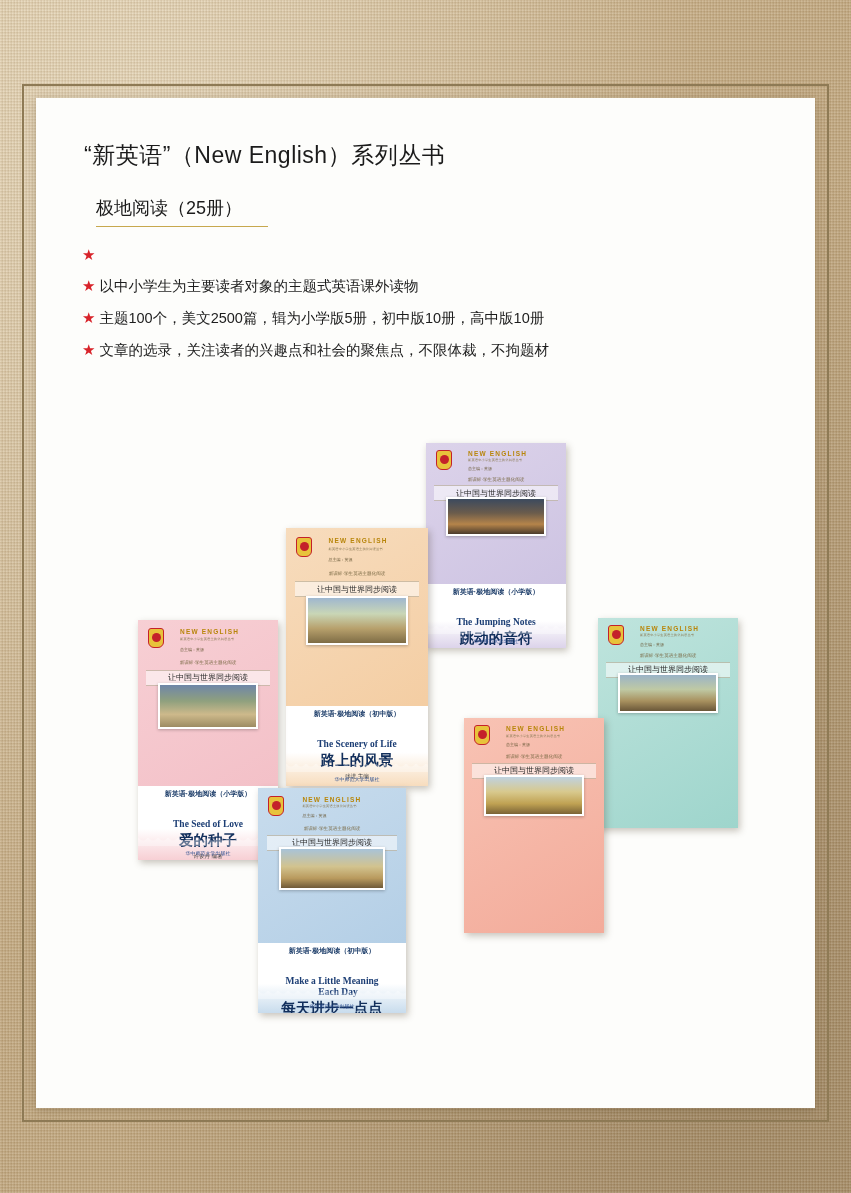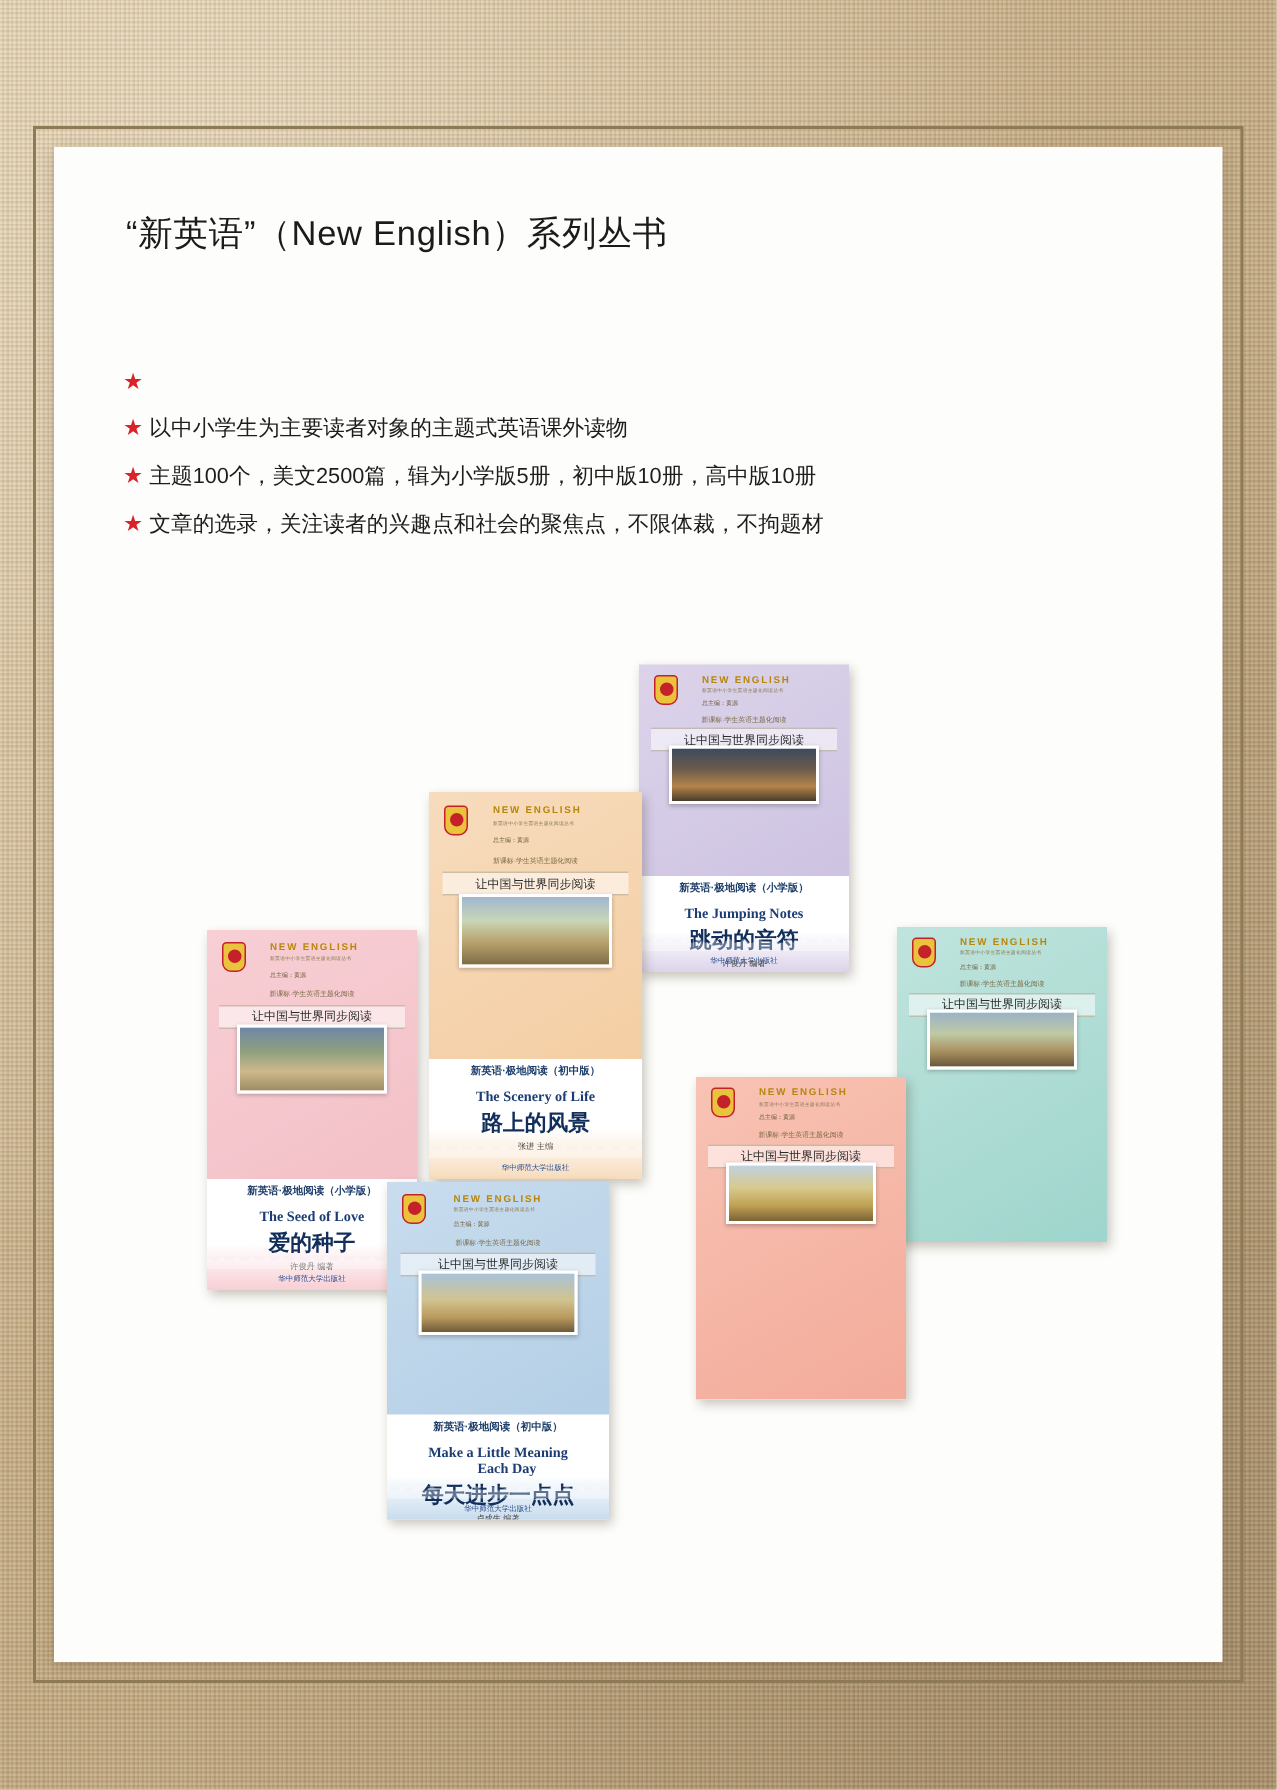"极地阅读（25册）" div.subtitle-wrap { html: none -> <div> <div>极地阅读（25册）</div> <div></div> </div> }
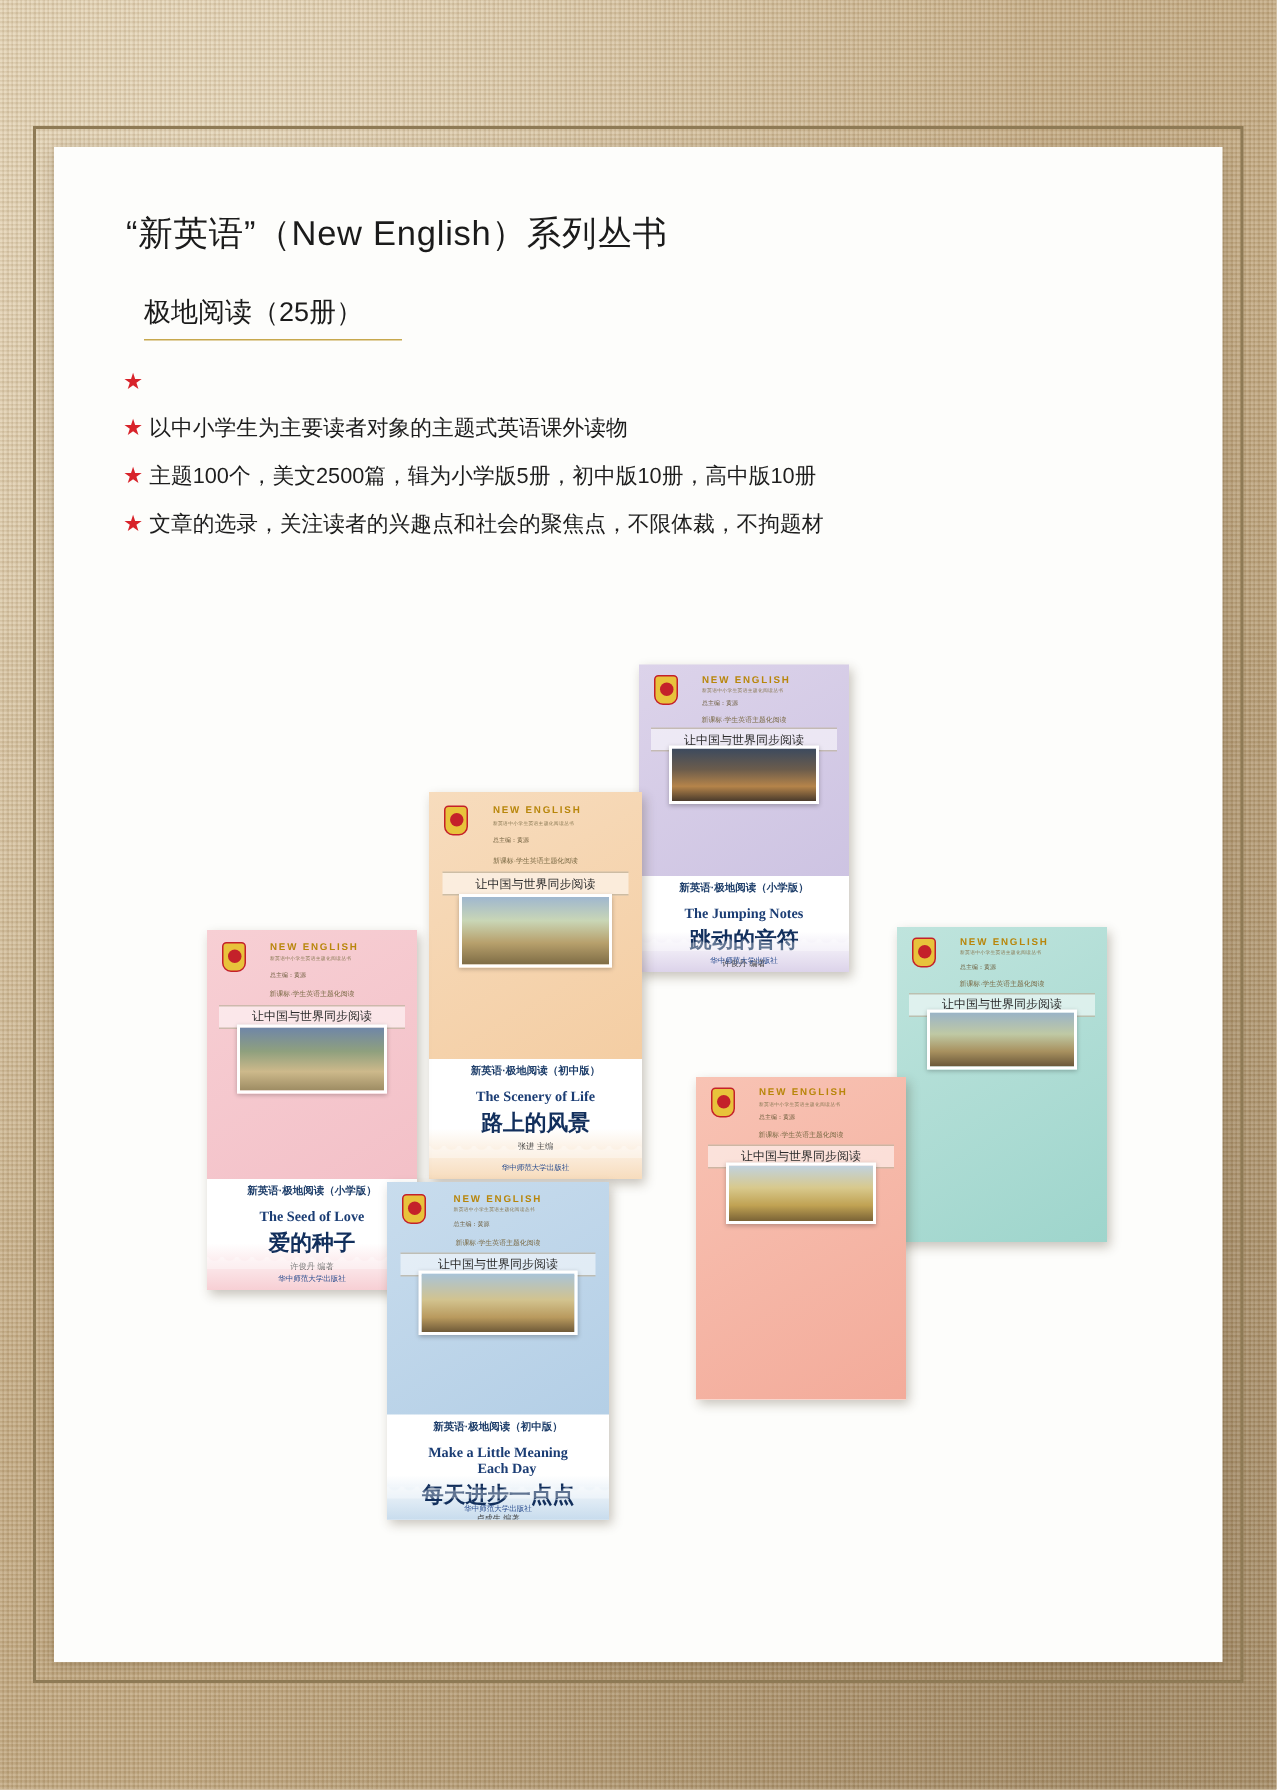"The Jumping Notes" .en-title { margin-top: 8px -> 20px }
